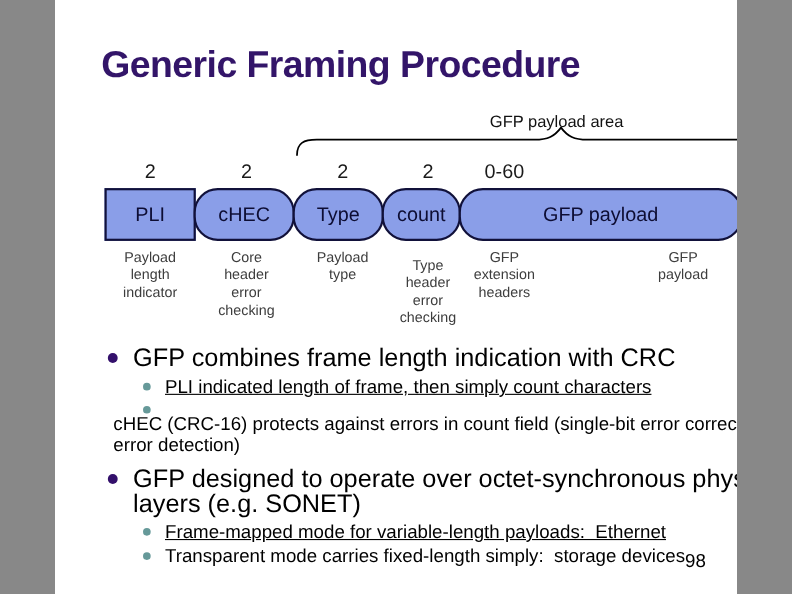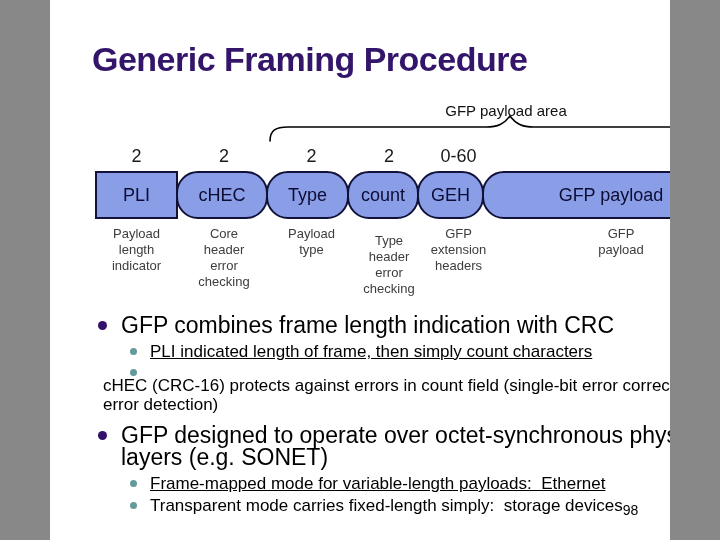"GEH" div.tcell { html: <div>GEH</div> -> none }
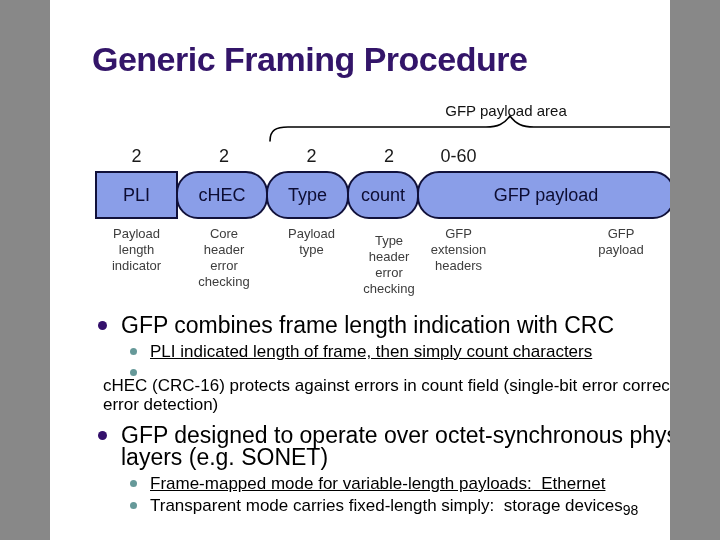"98" .slidenum { font-size: 14px -> 17px }
